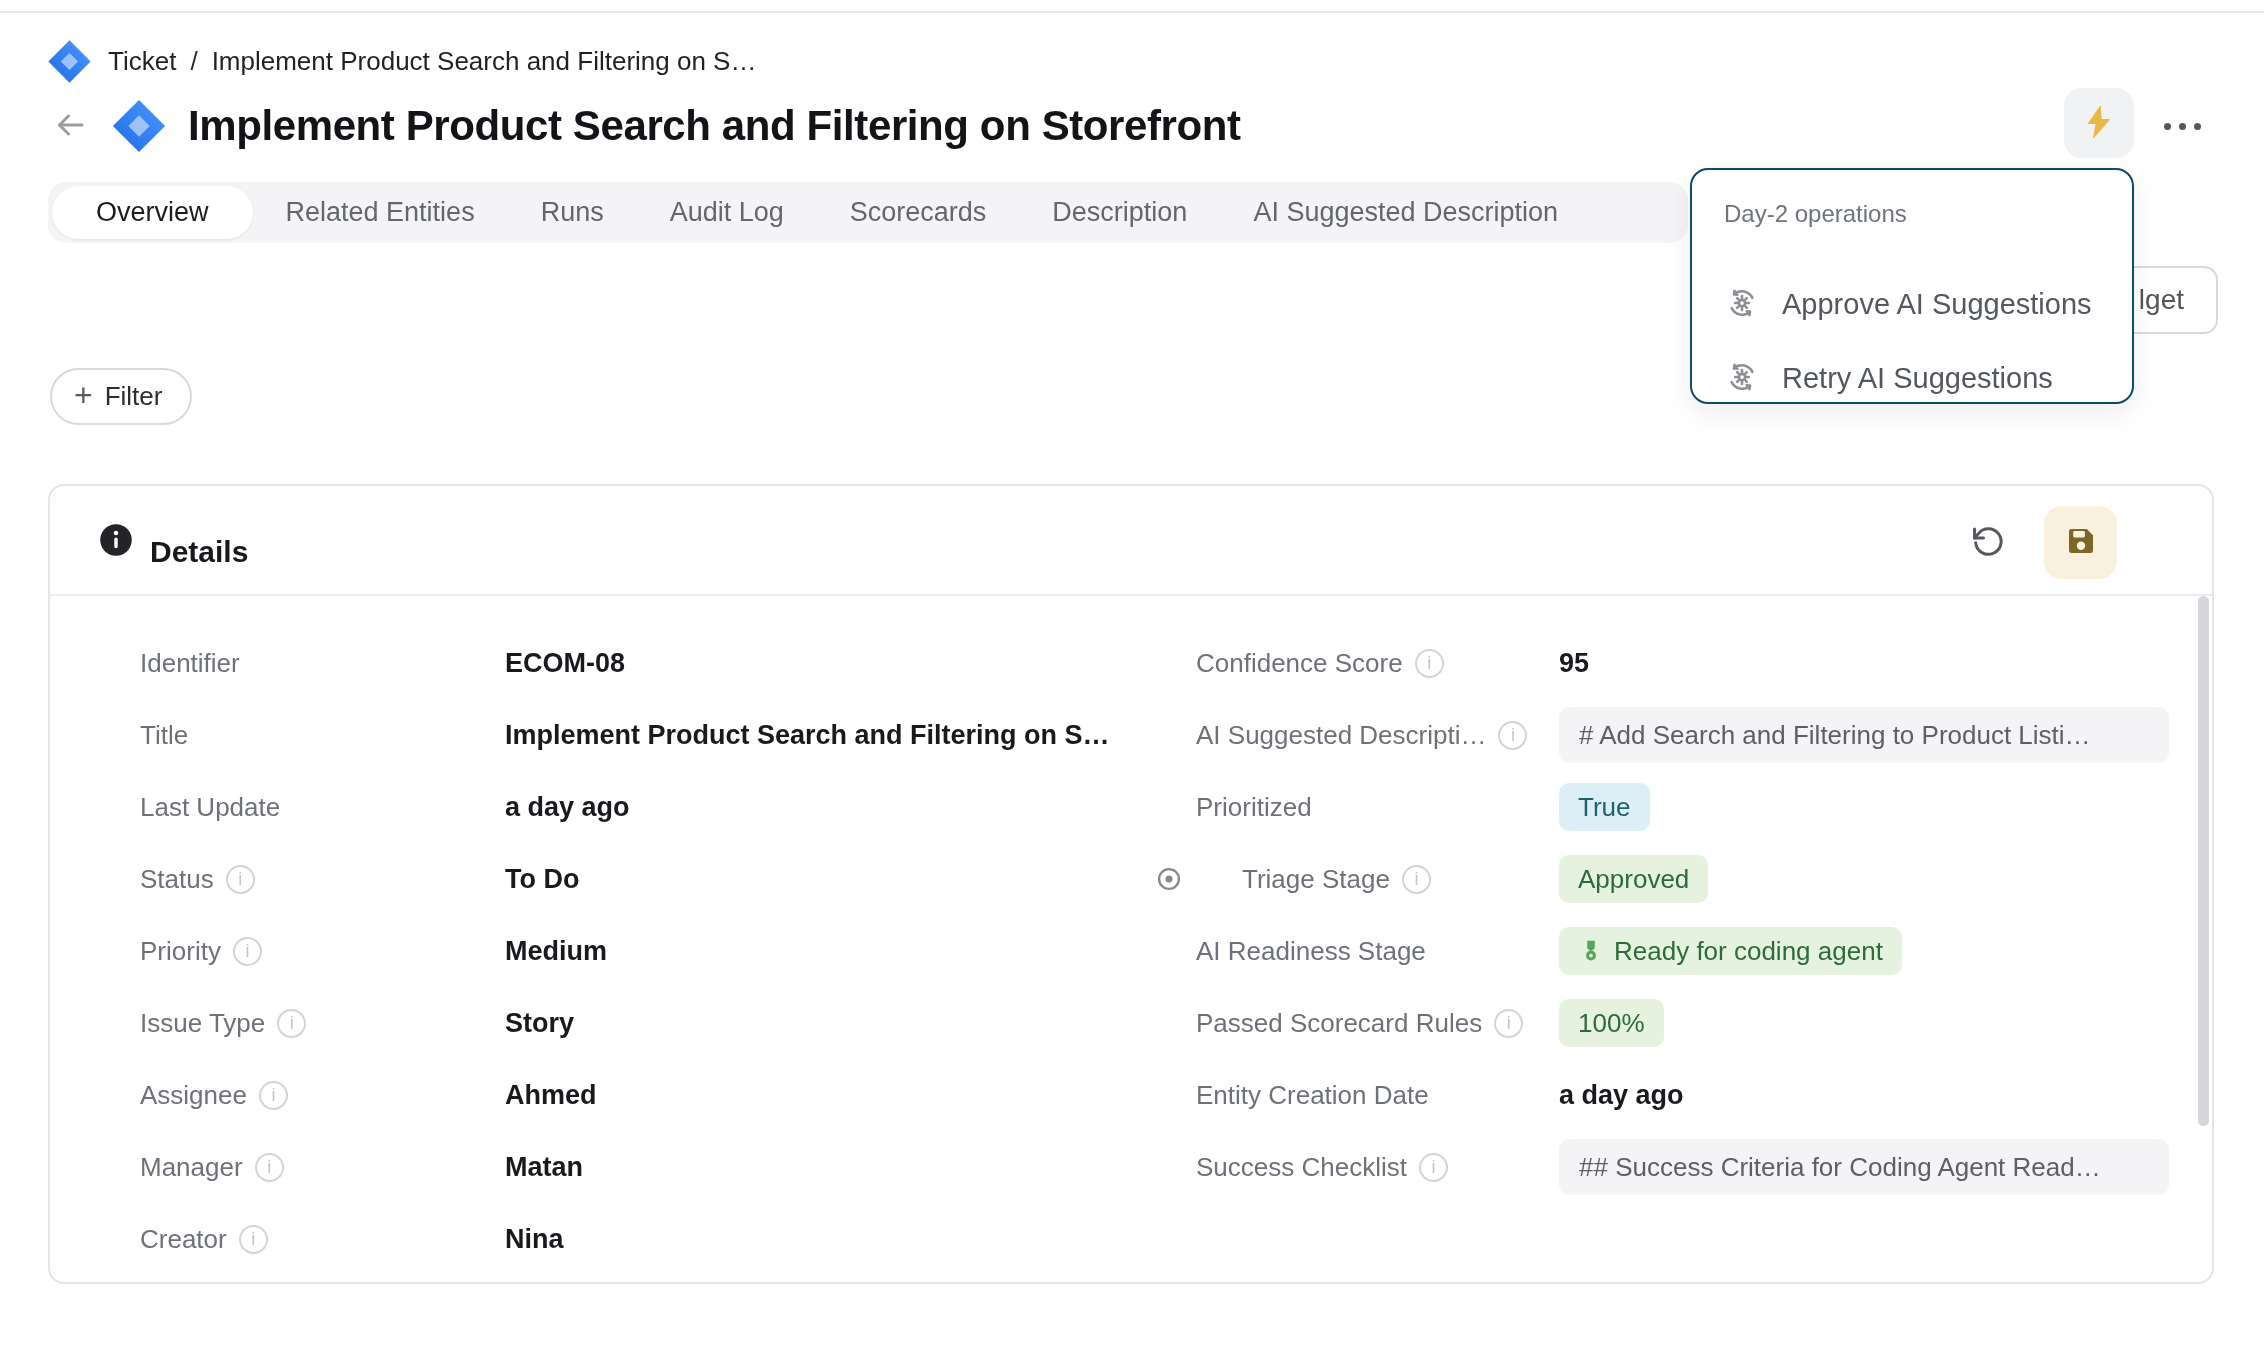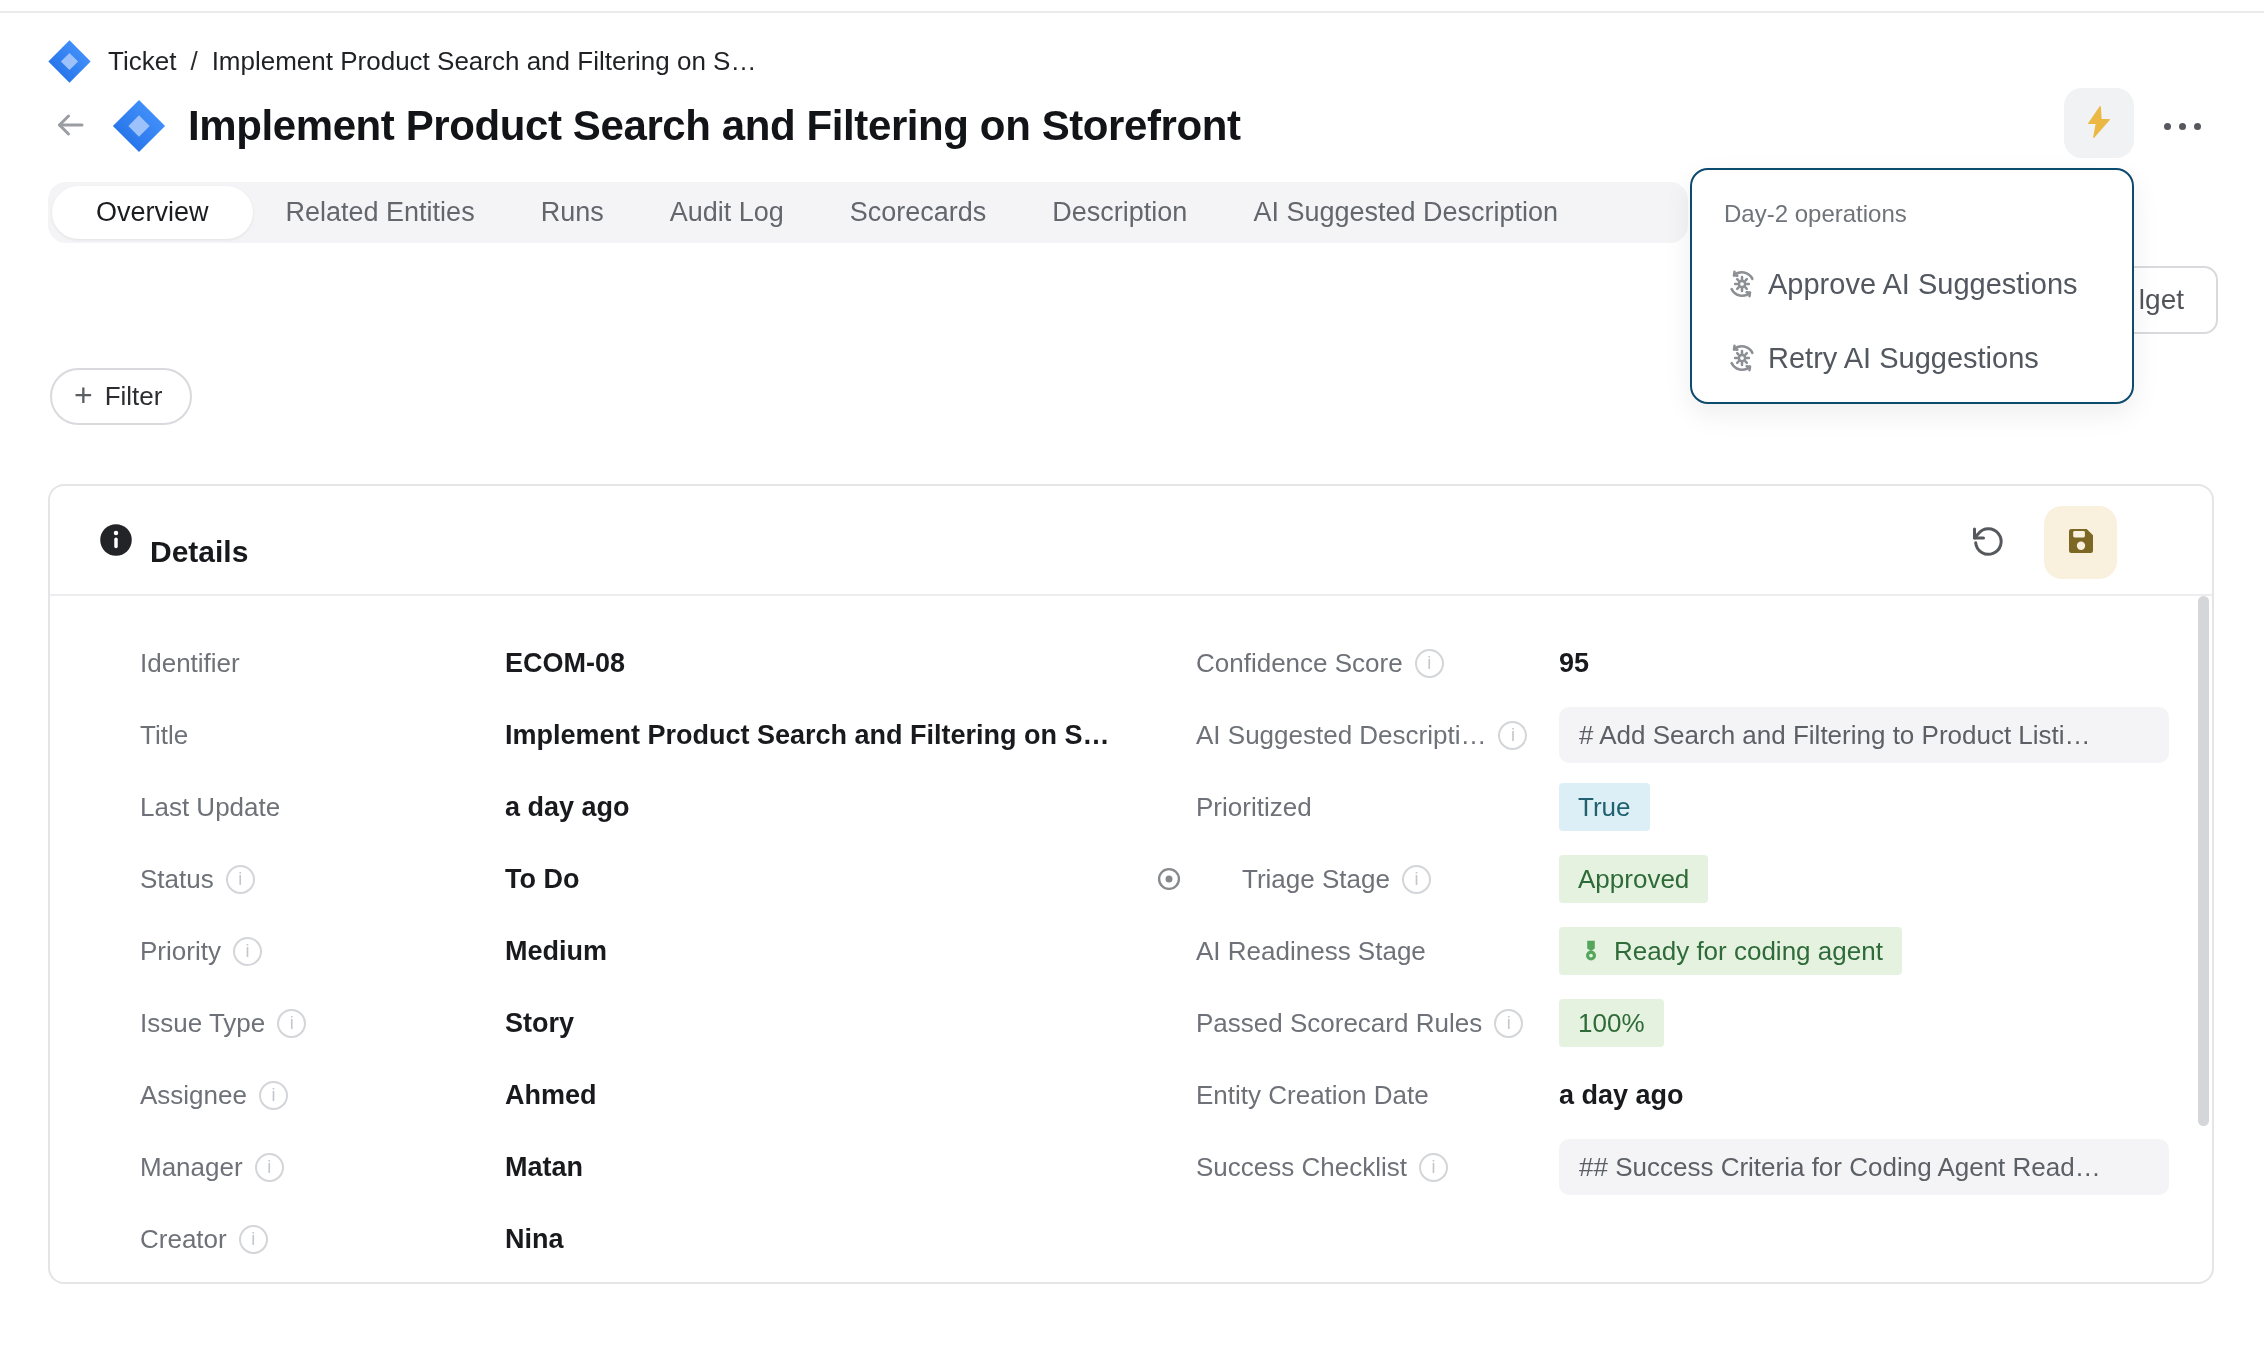"Approve AI Suggestions" .menu-item { align-items: center -> flex-end; gap: 8px -> 22px }
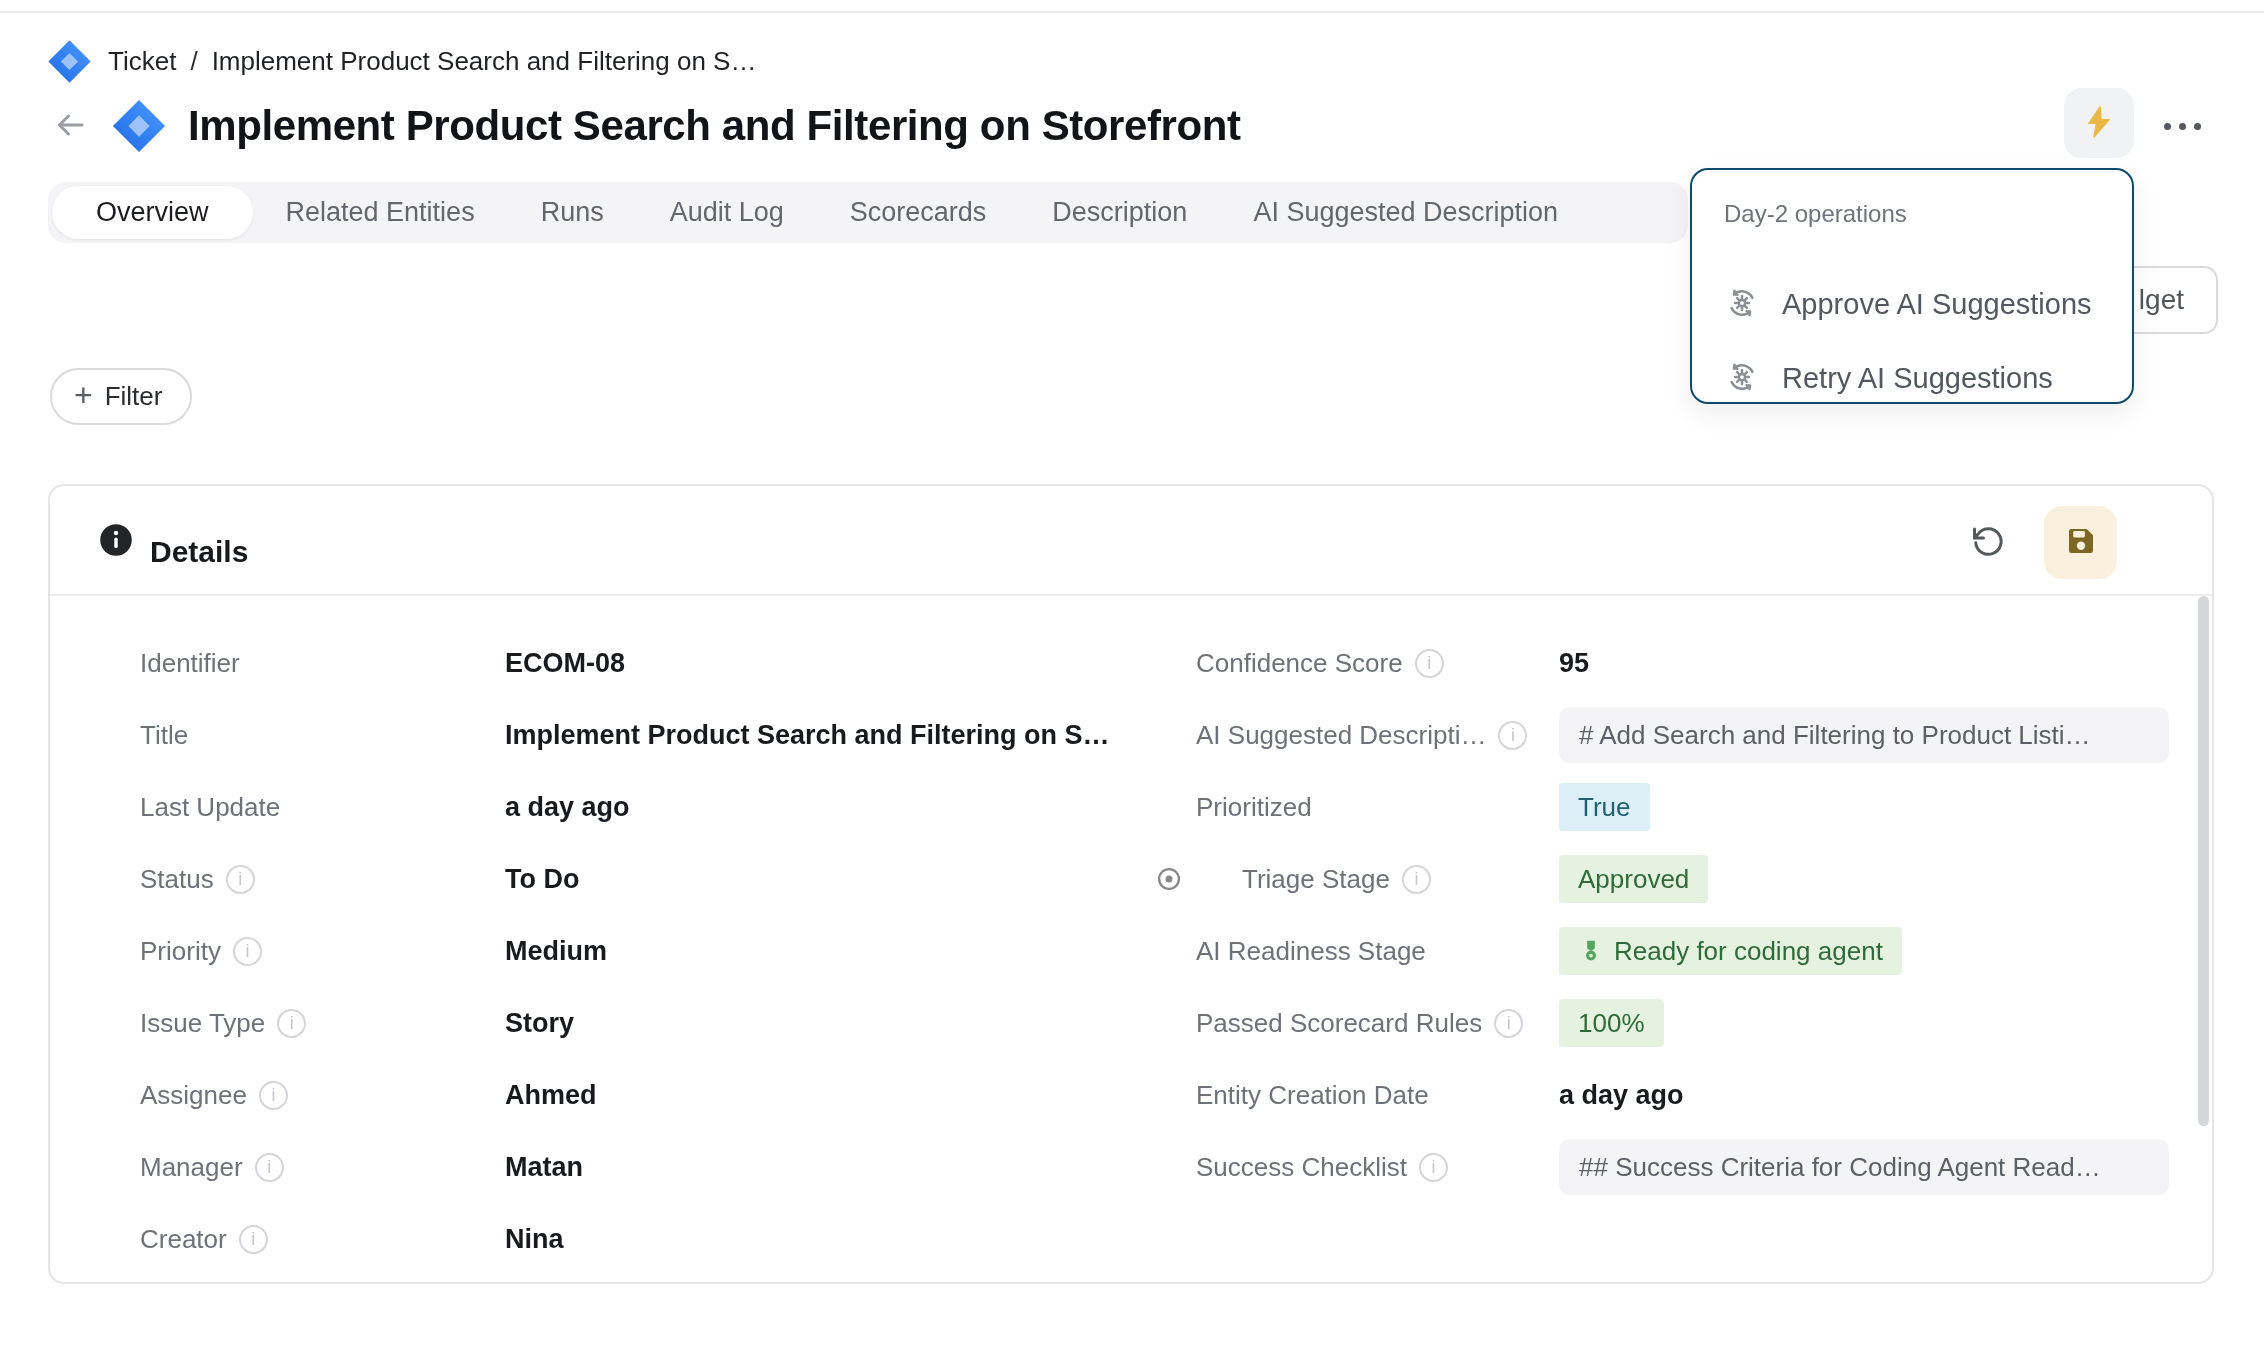"True" .badge { border-radius: 4px -> 10px }
